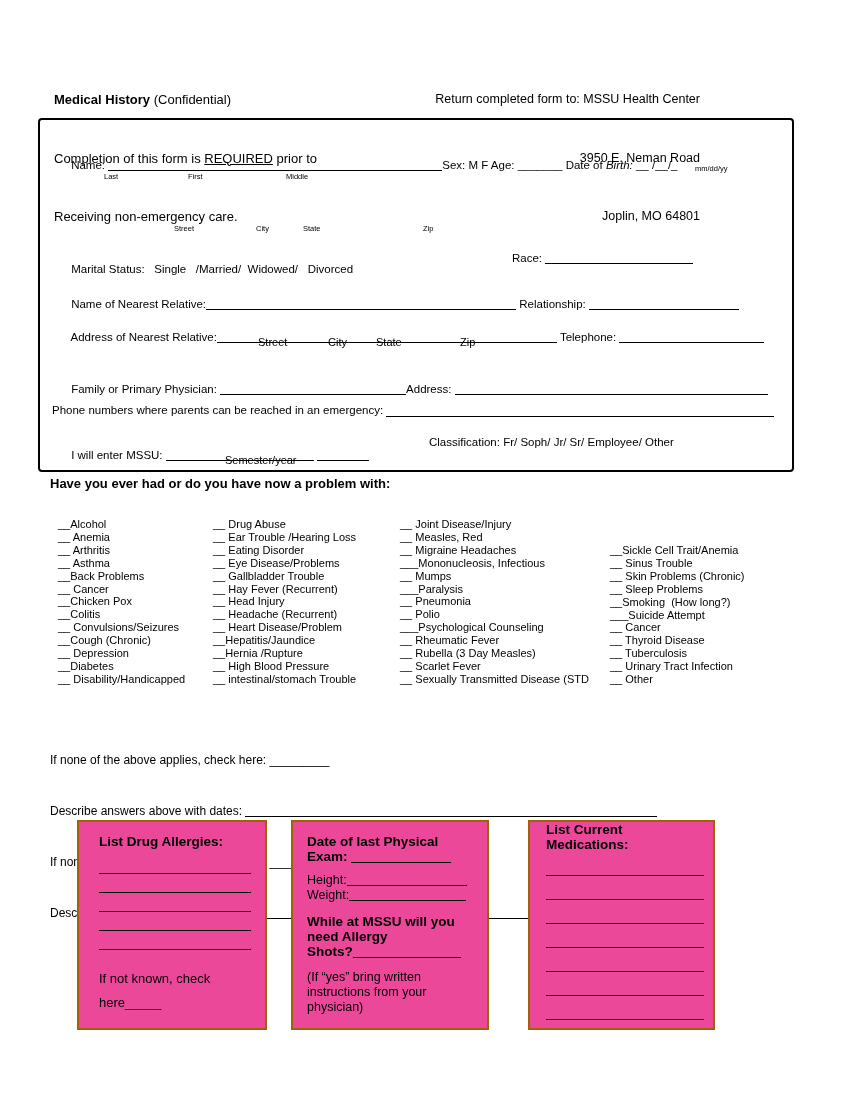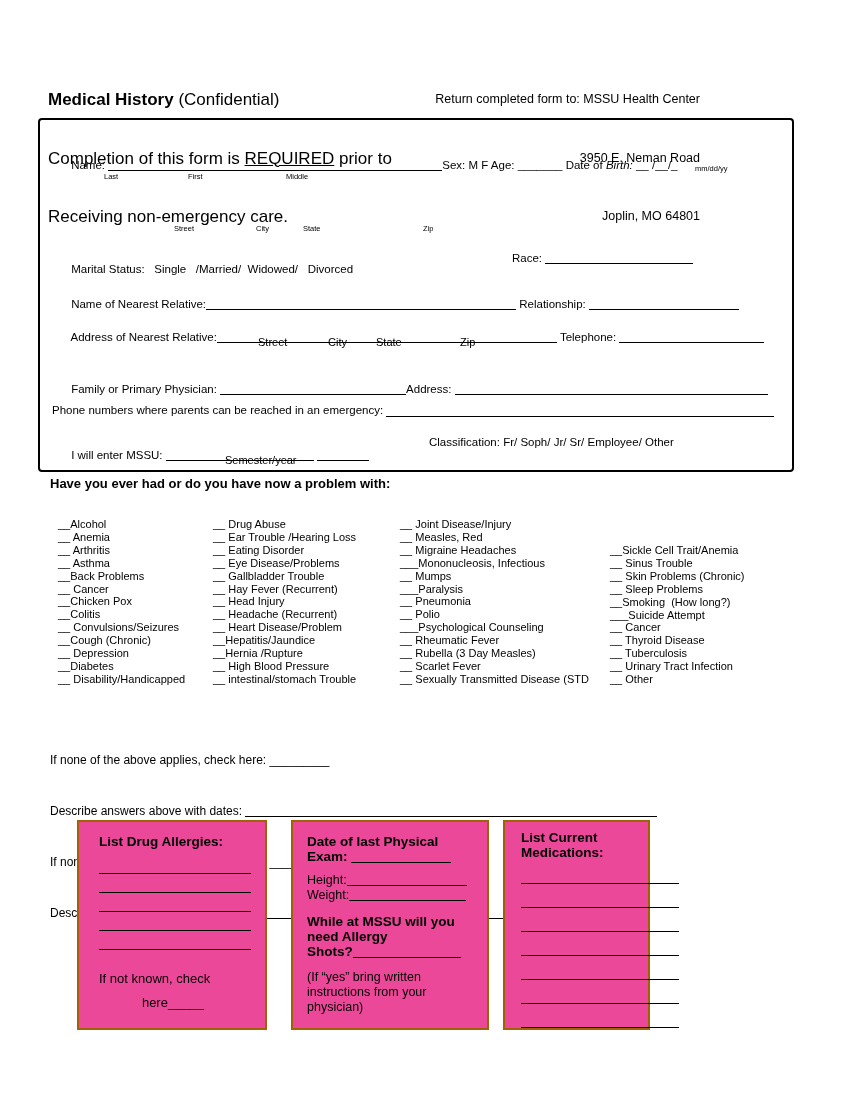"Medical History (Confidential)" .hdr-left { font-size: 17px -> 13px; left: 48px -> 54px }
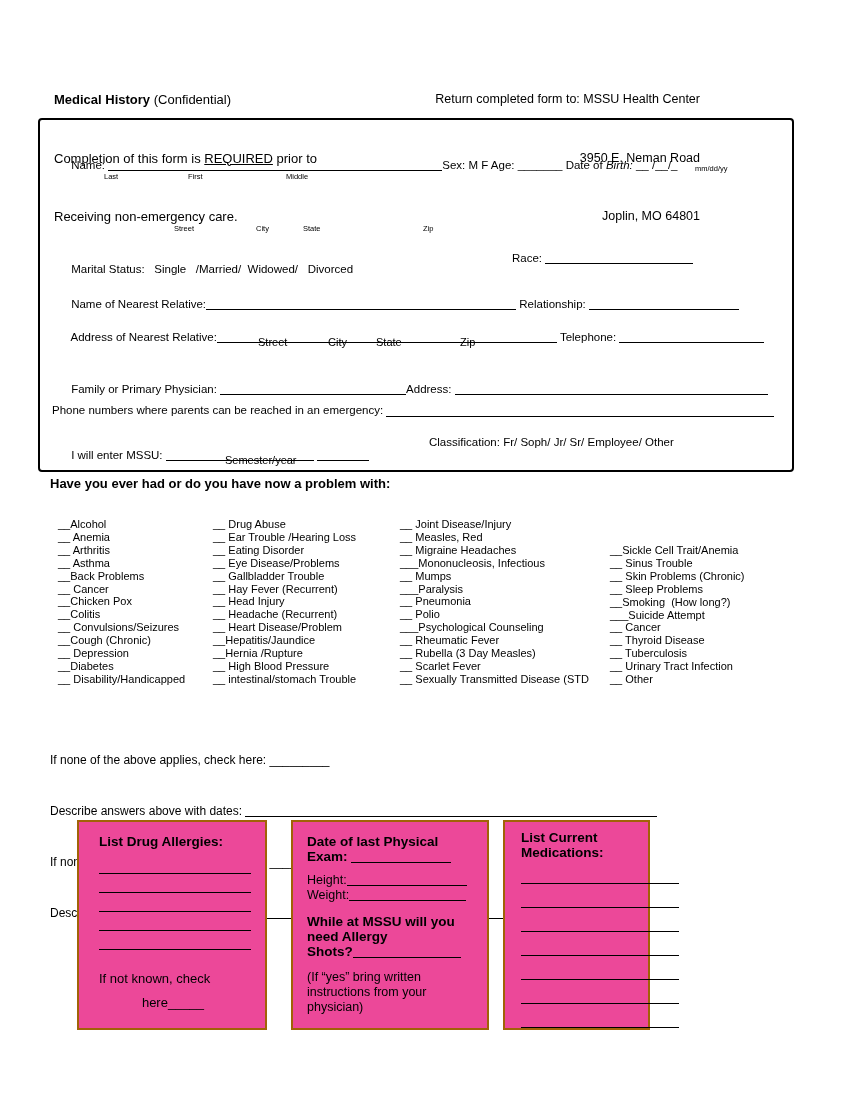"List Current" .bbox-medications { left: 503px -> 528px; padding: 8px 14px 0 16px -> 0 14px 0 16px; width: 147px -> 187px }
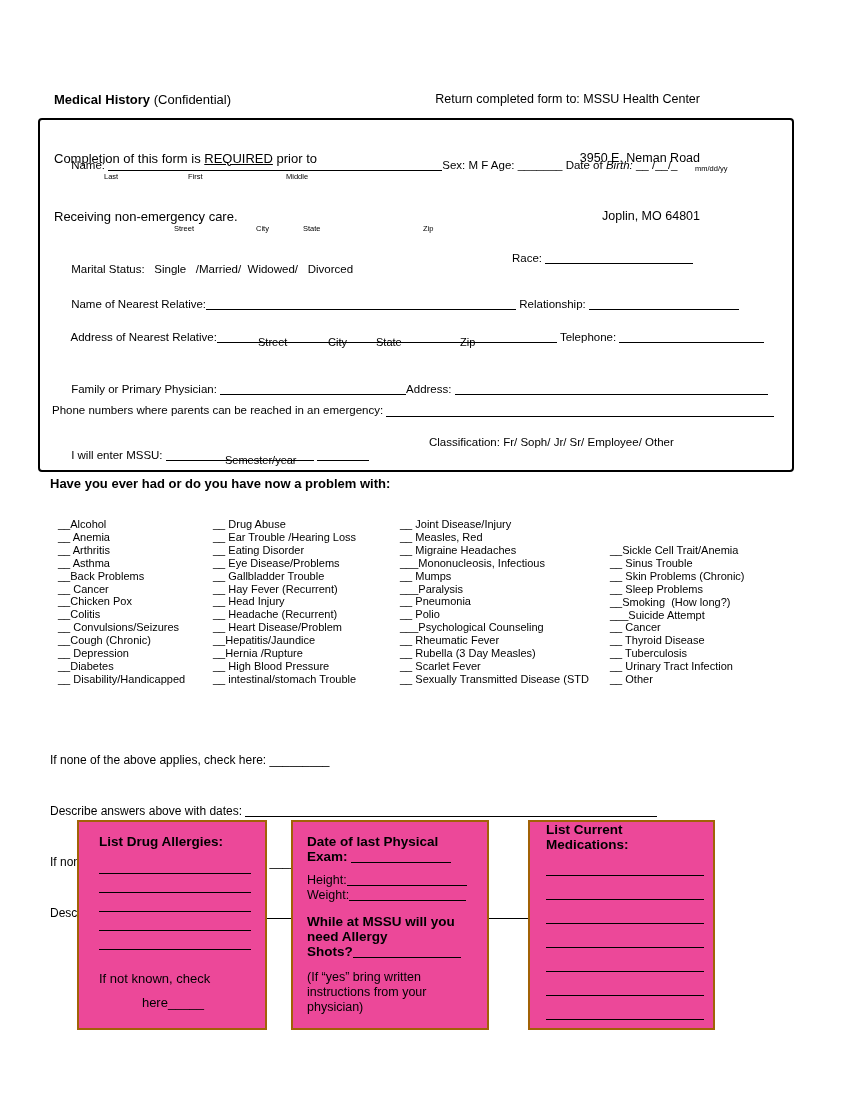"here_____" div.note { text-align: center -> none }
